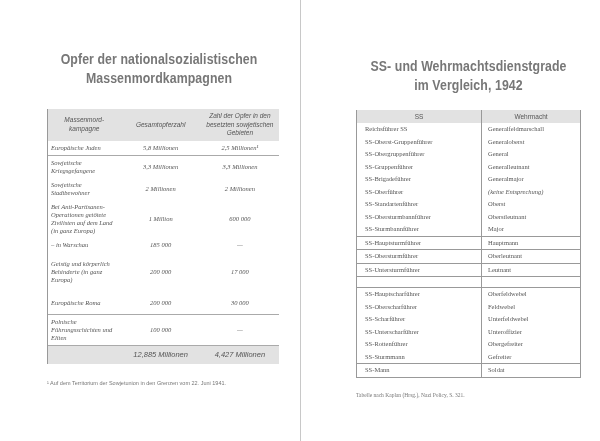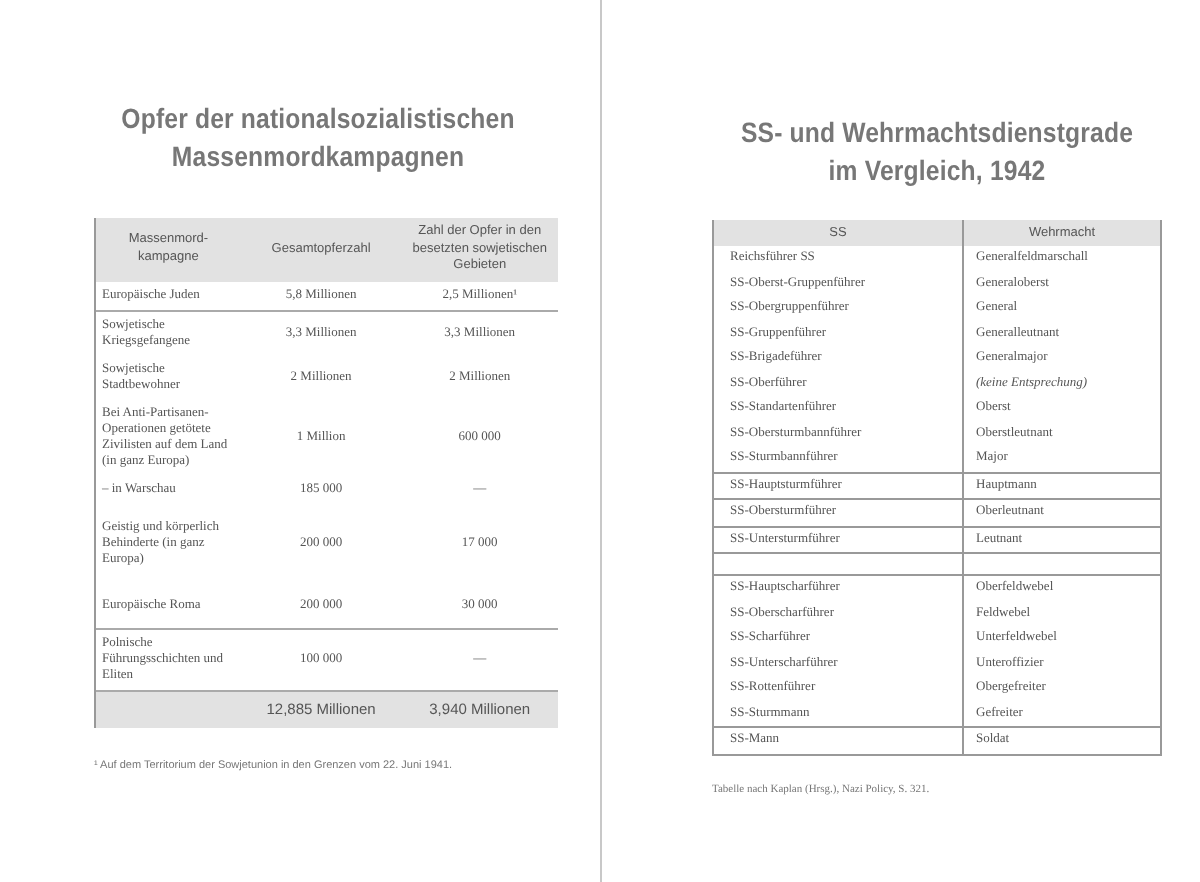"12,885 Millionen" .t1 { font-style: none -> italic }
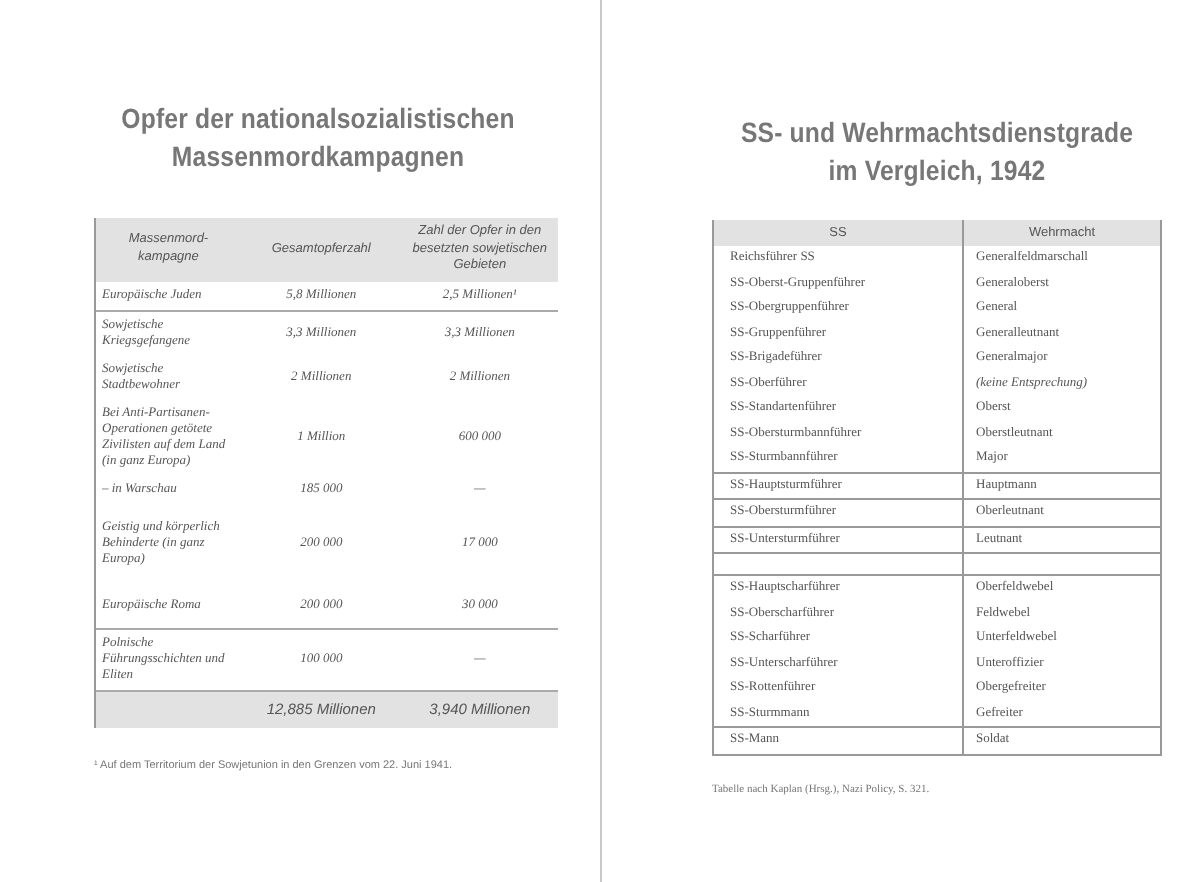"3,940 Millionen" td { text: 3,940 -> 4,427 }
